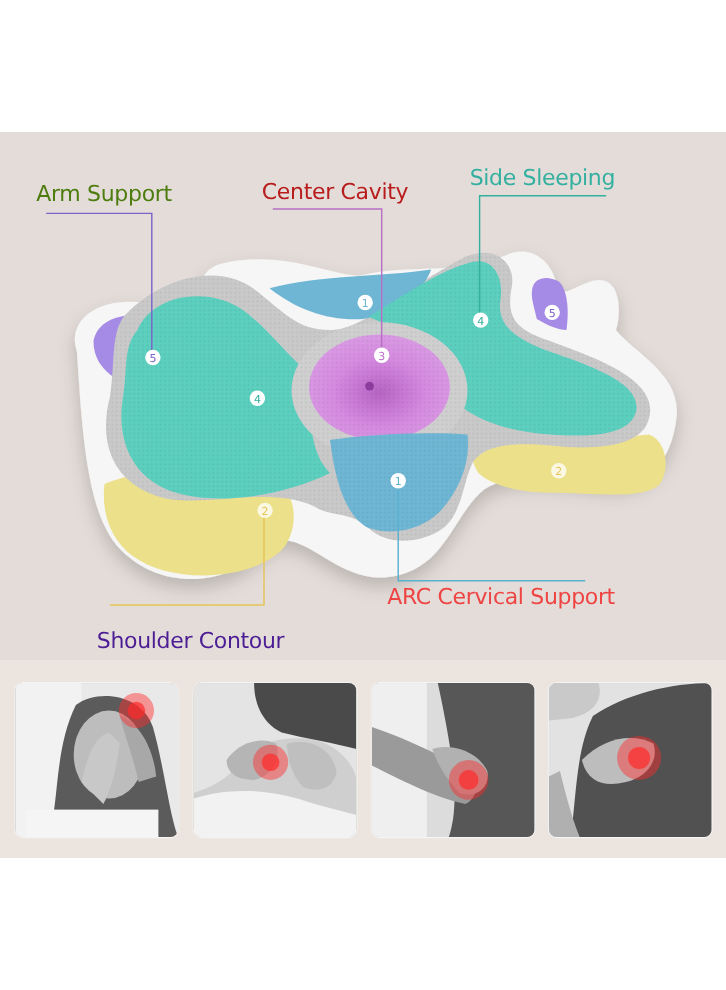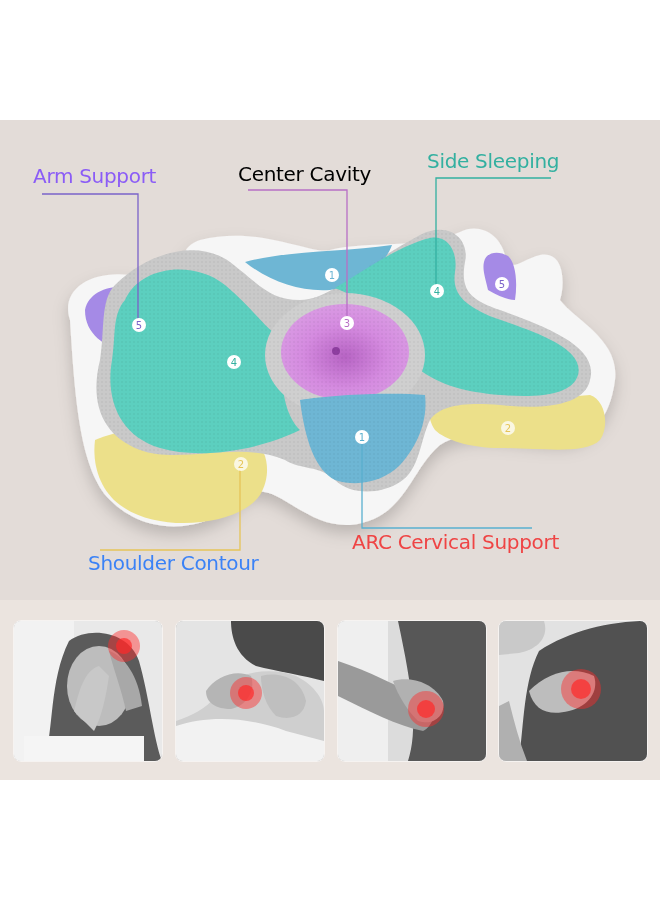"Arm Support" div.label { color: #8b5cf6 -> #4d7c0f }
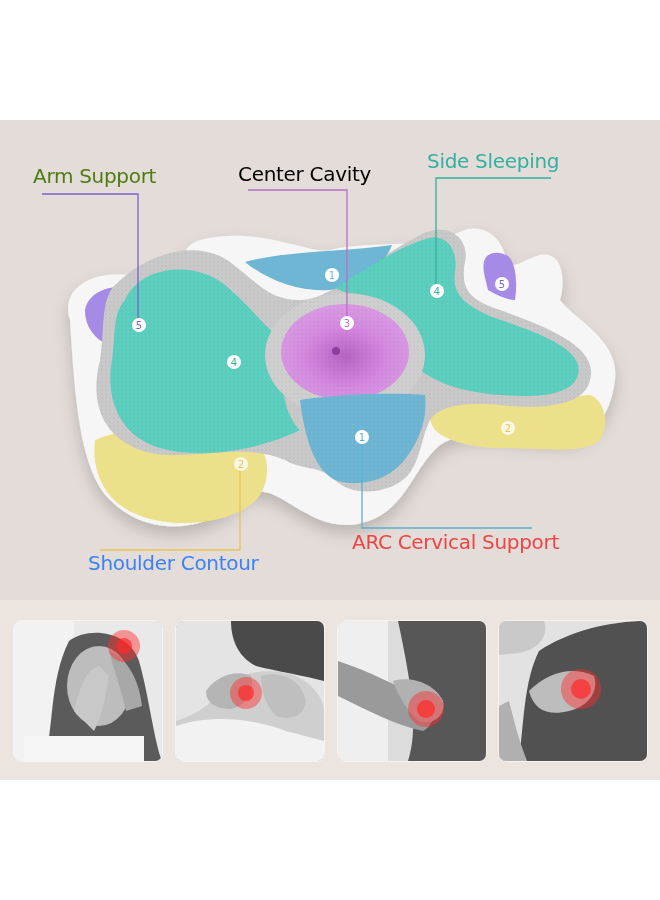"Center Cavity" div.label { color: #000000 -> #b91c1c }
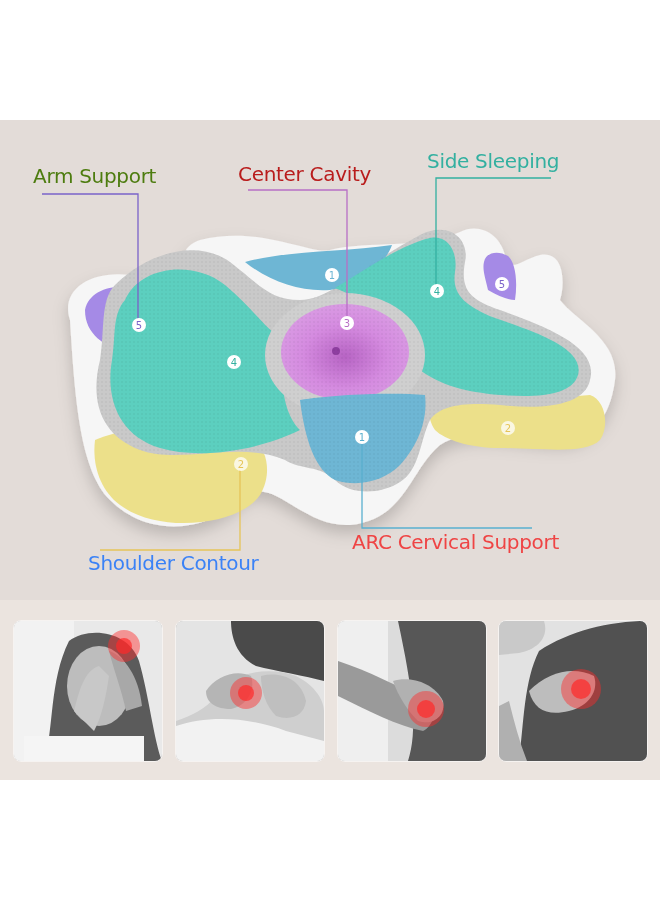"Shoulder Contour" div.label { color: #3b82f6 -> #4c1d95; top: 551px -> 570px }
